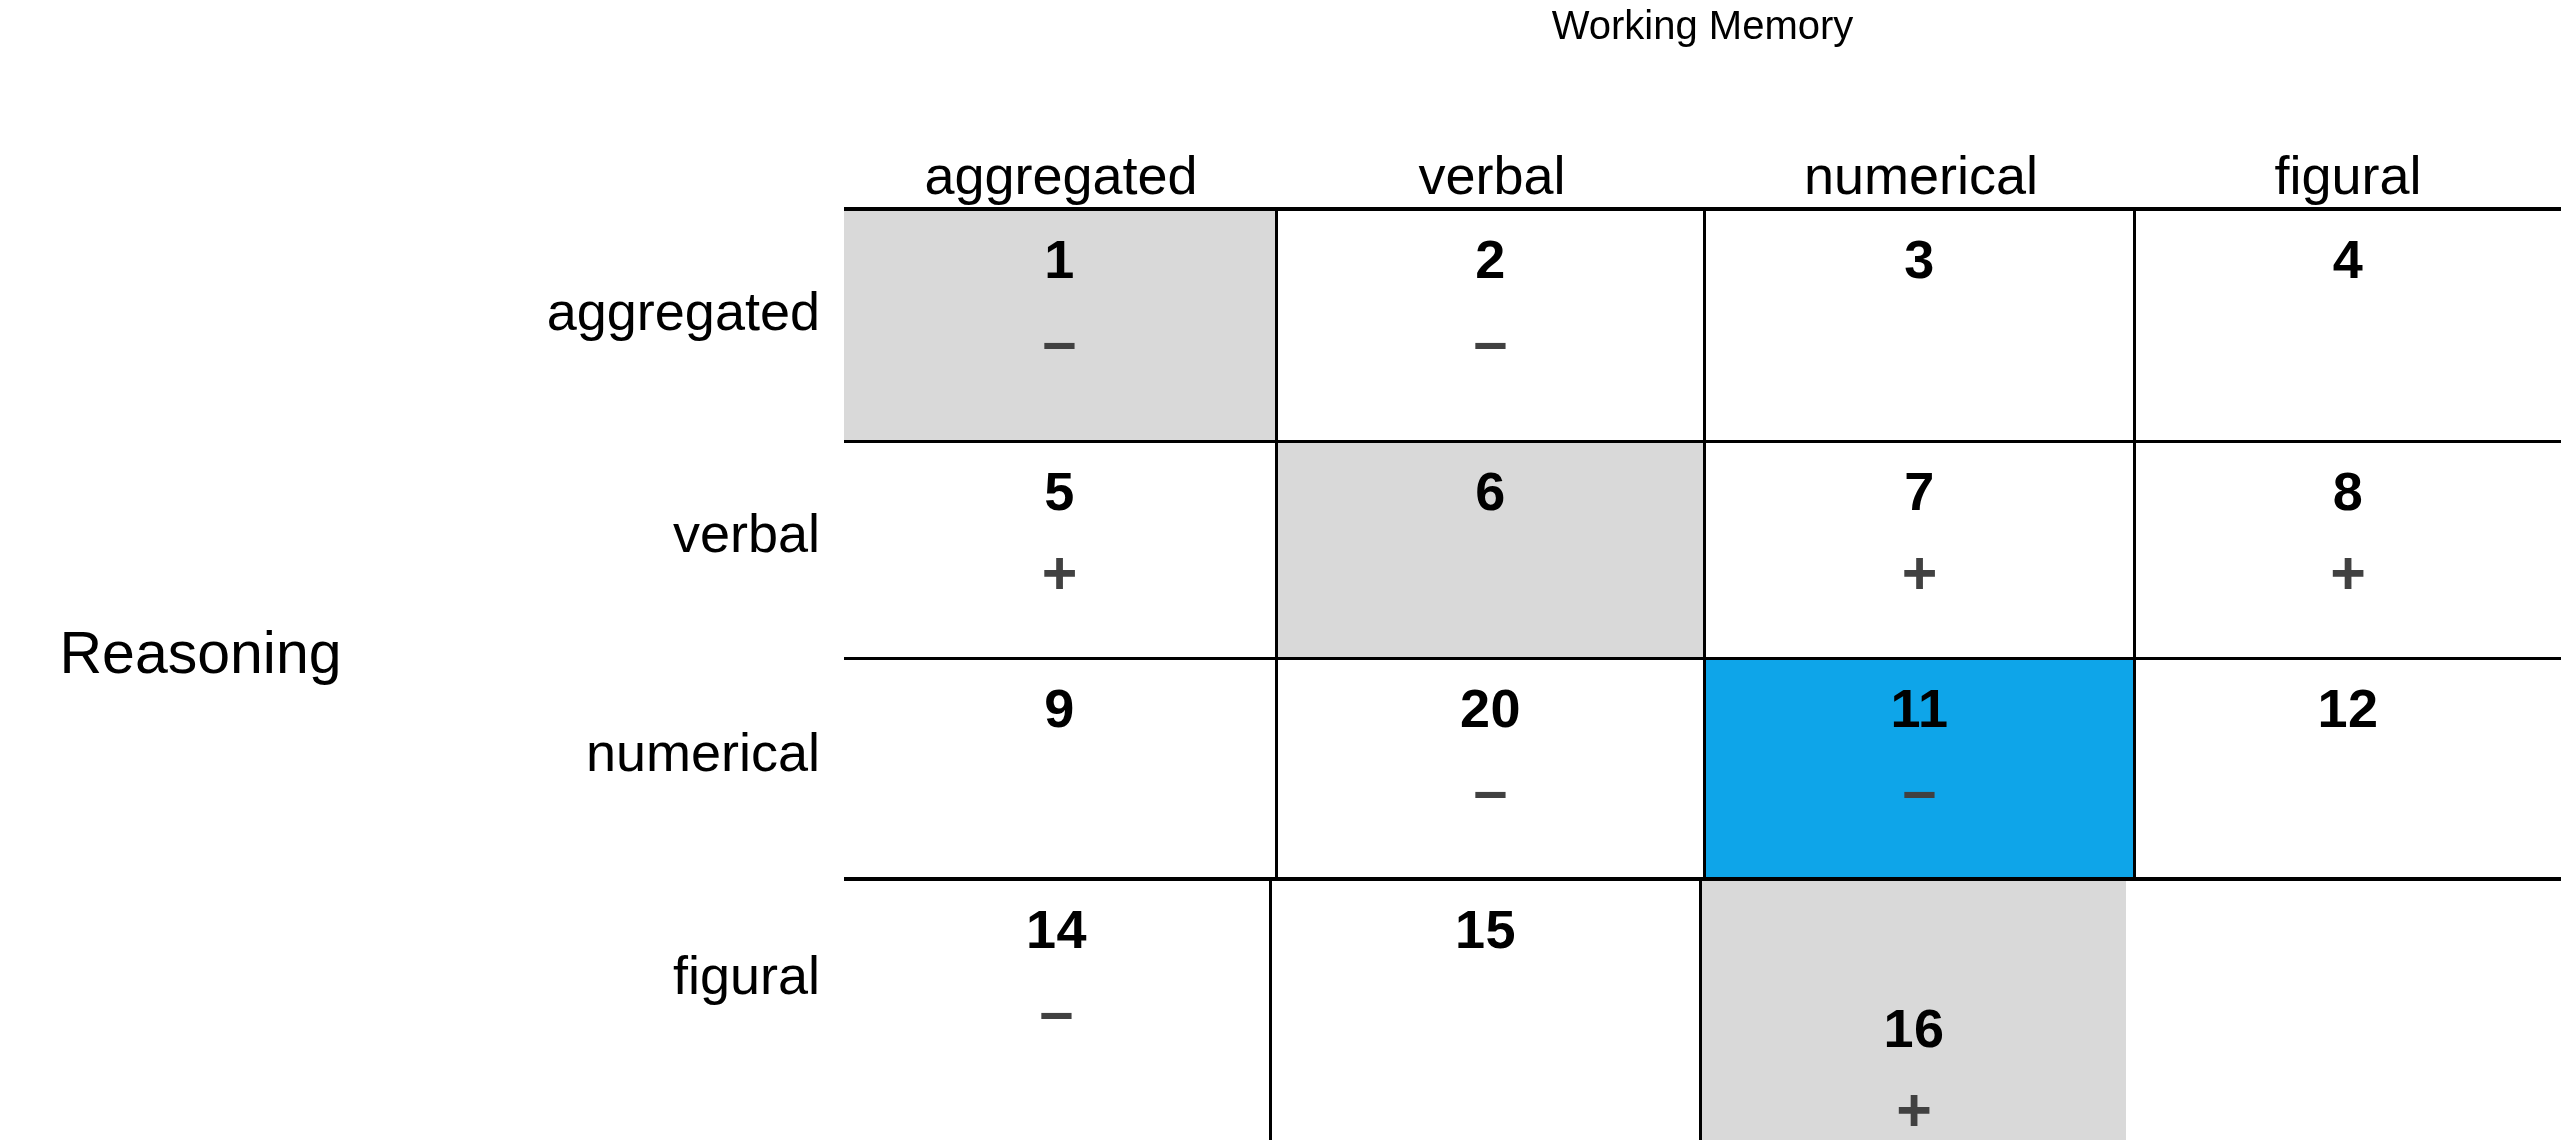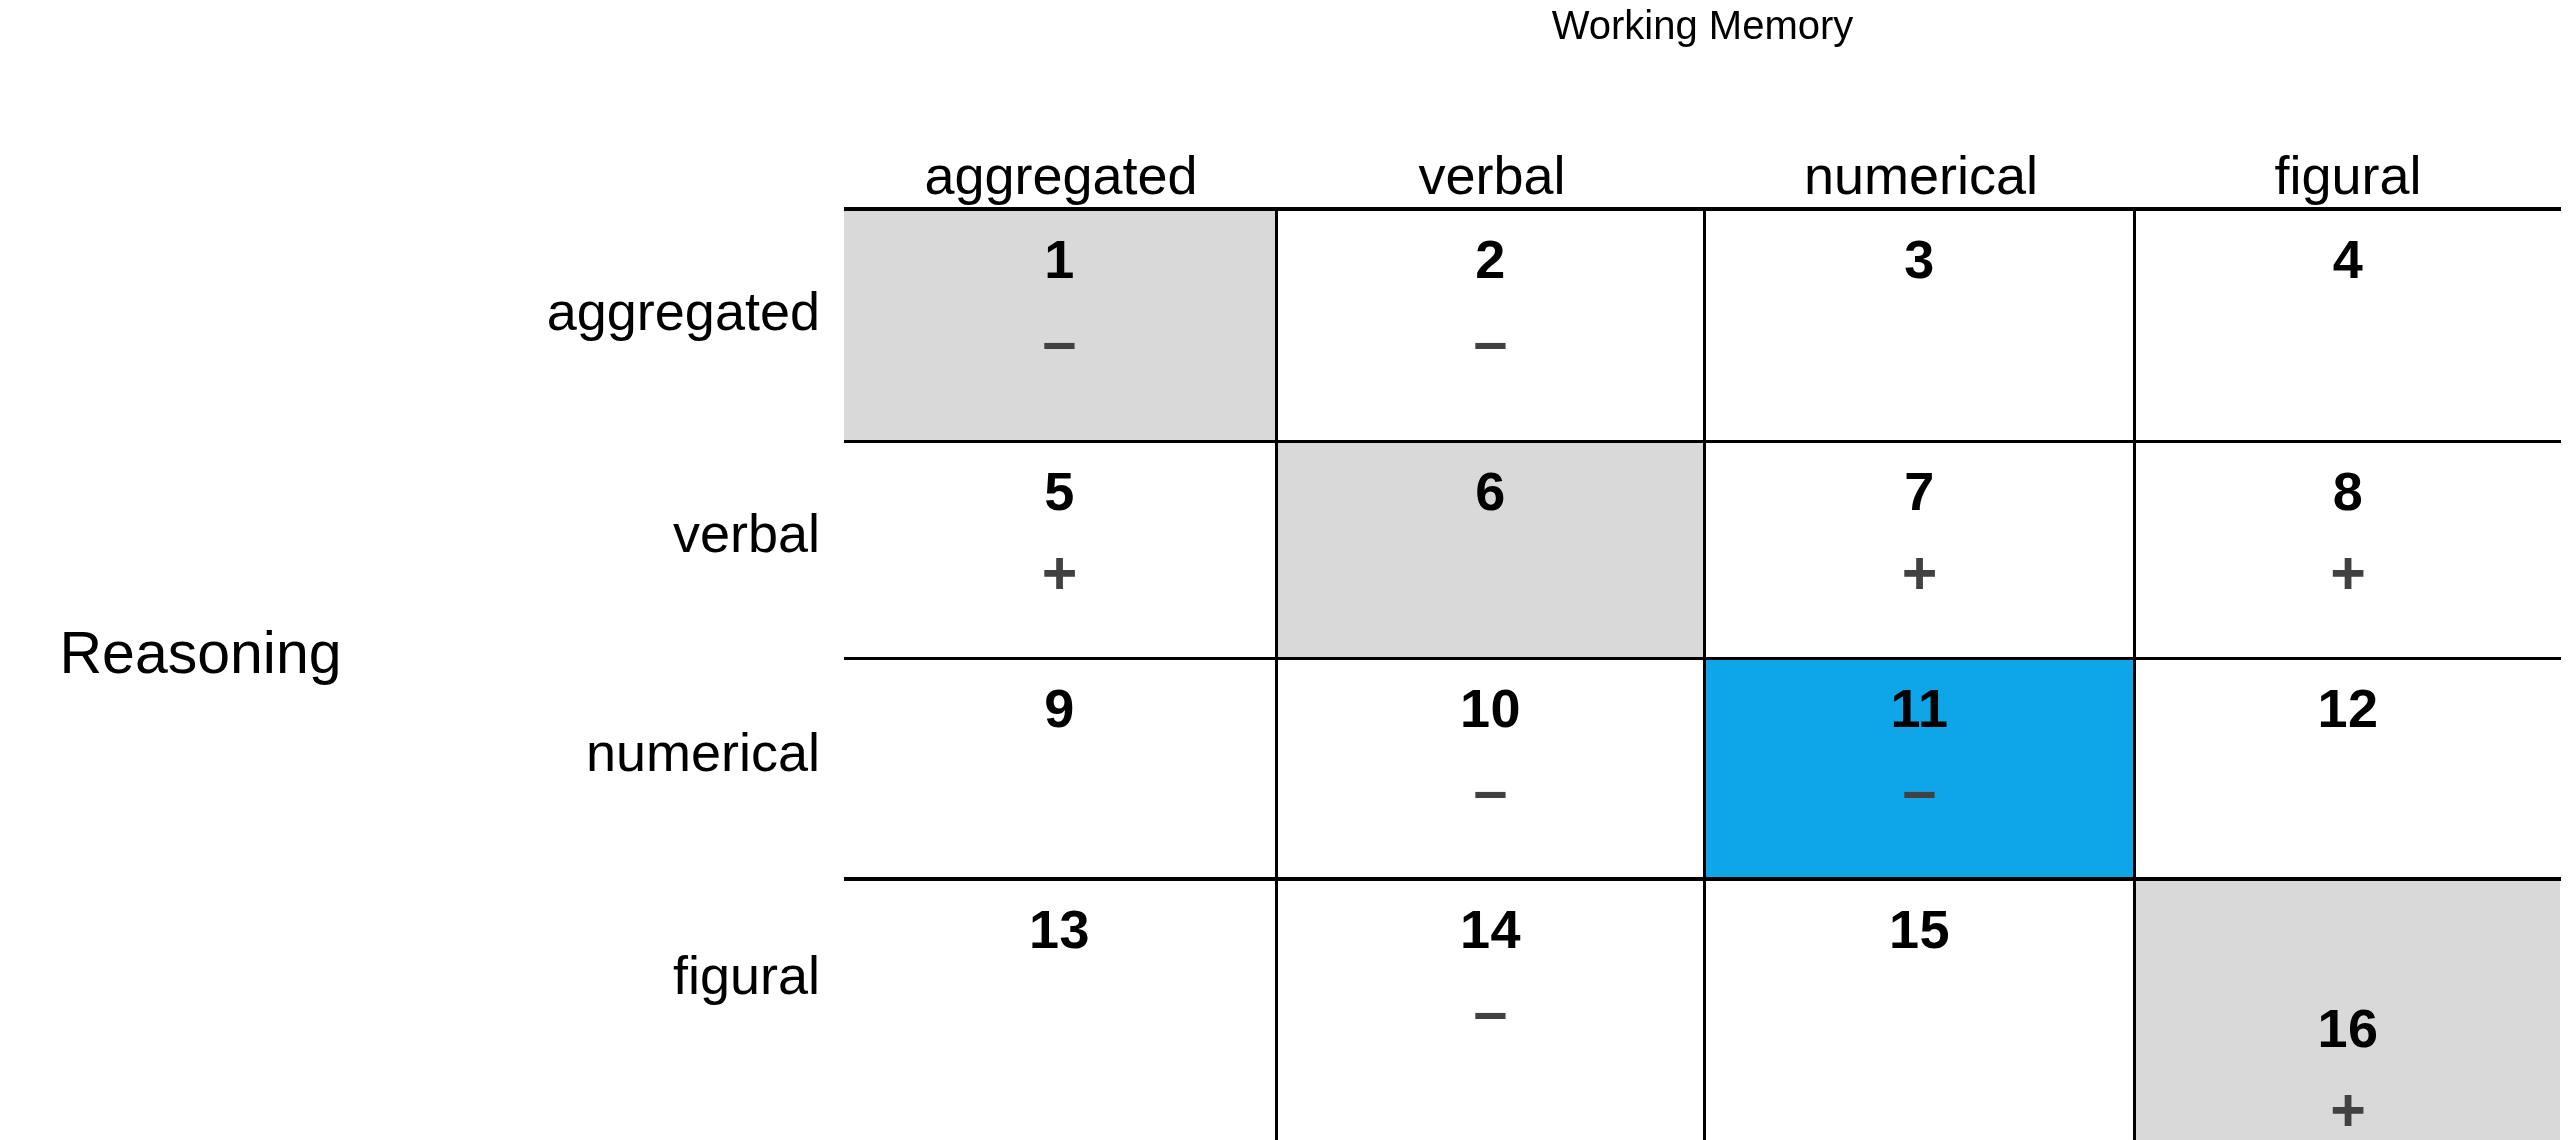"10" div.cell-num { text: 10 -> 20 }
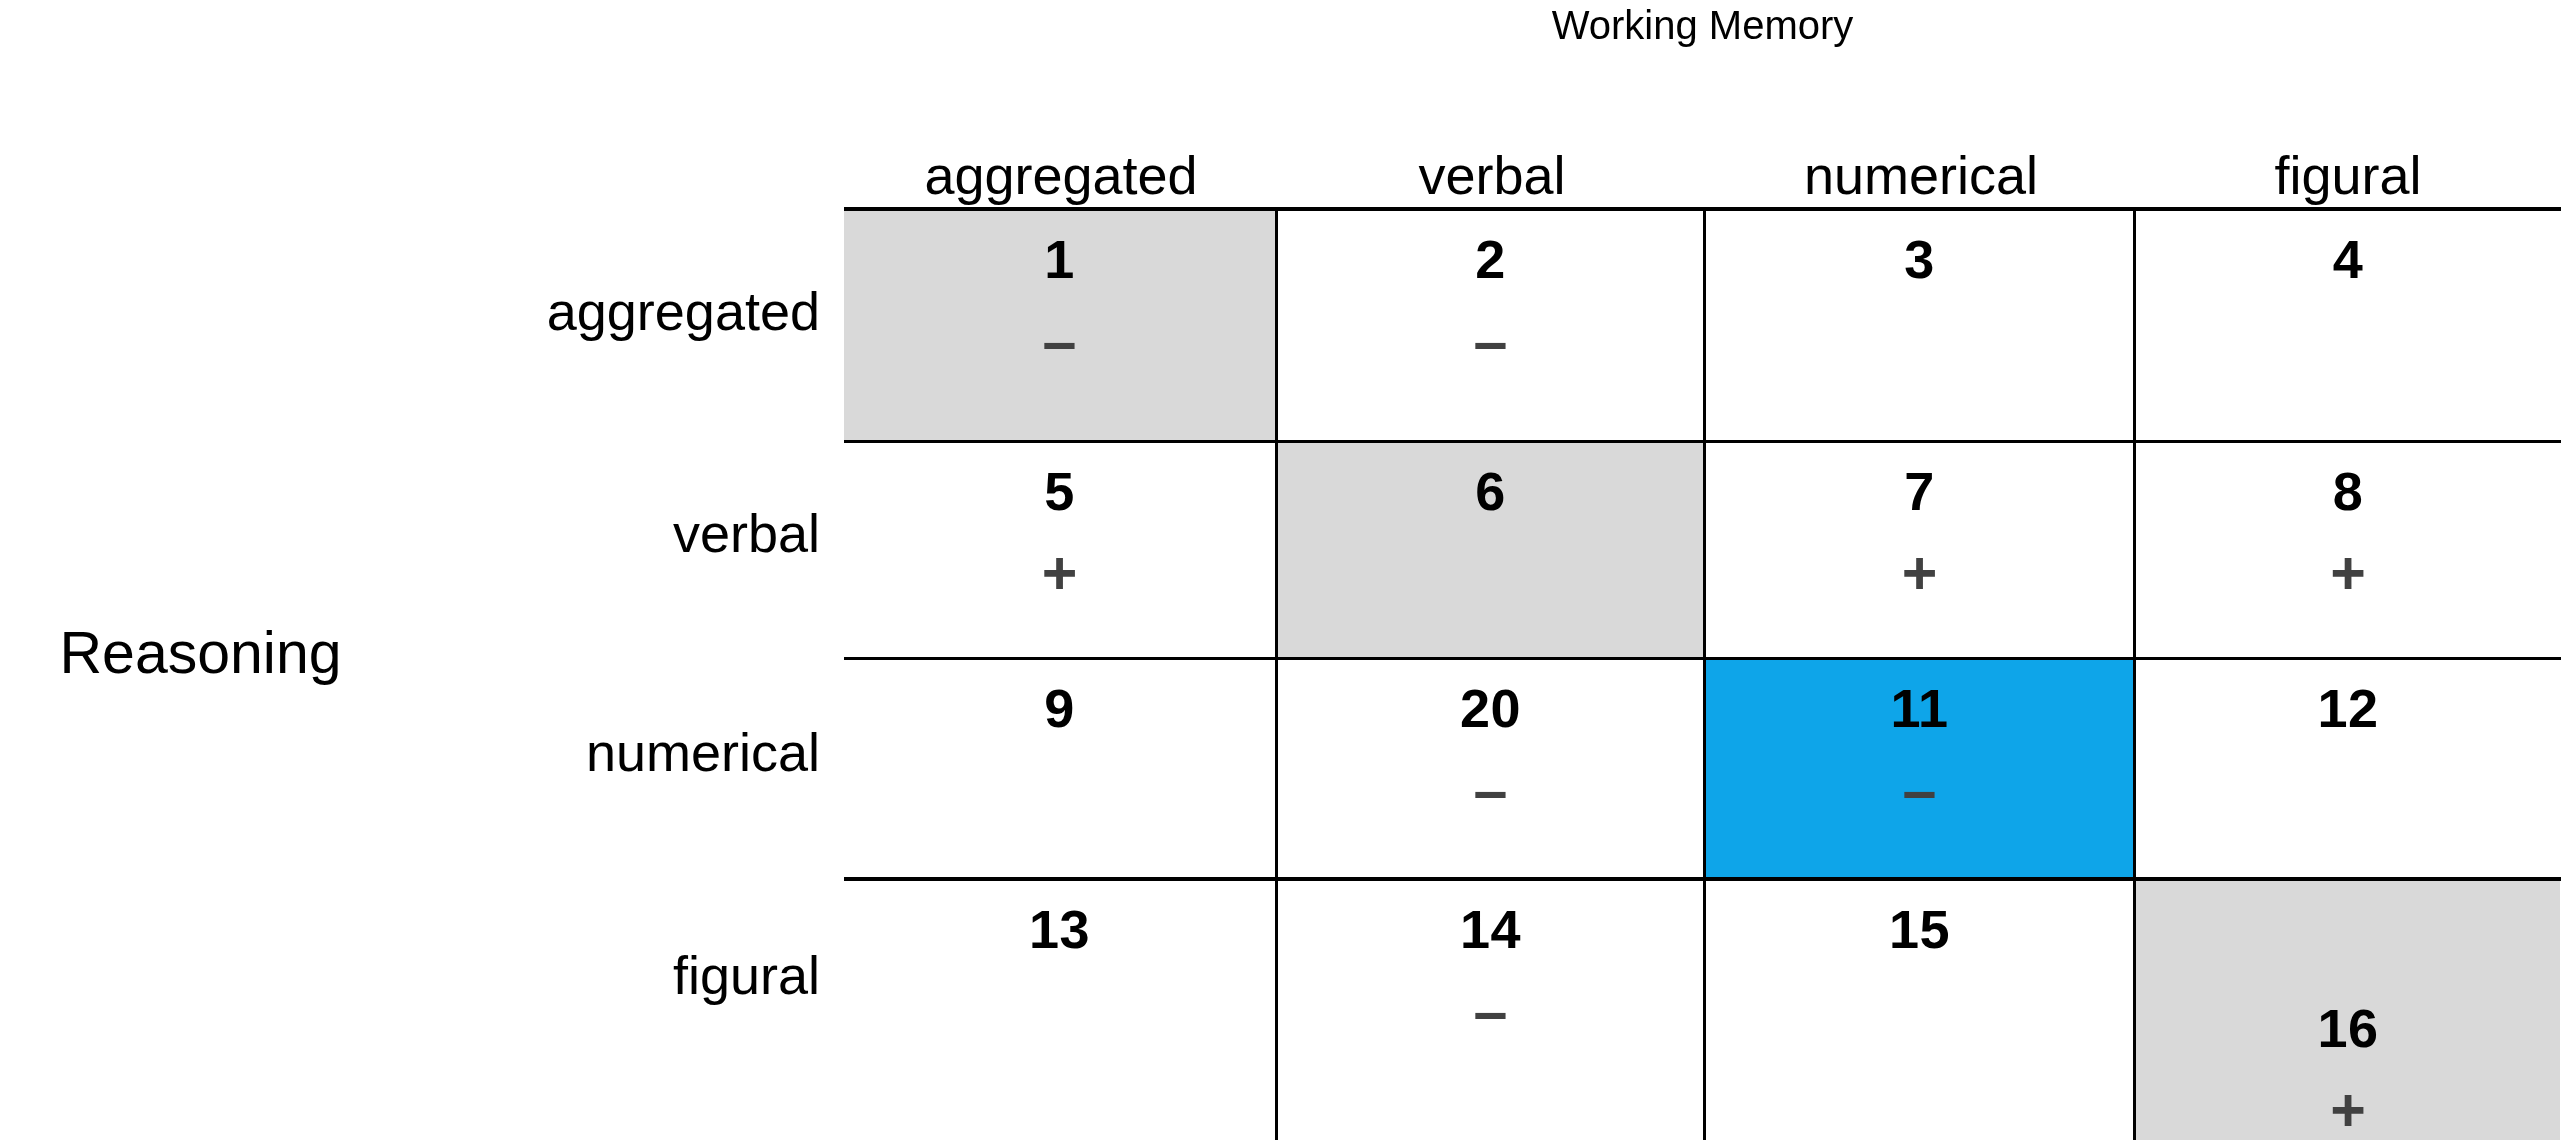"13" div.cell { html: <div> <div>13</div> <div></div> </div> -> none }
